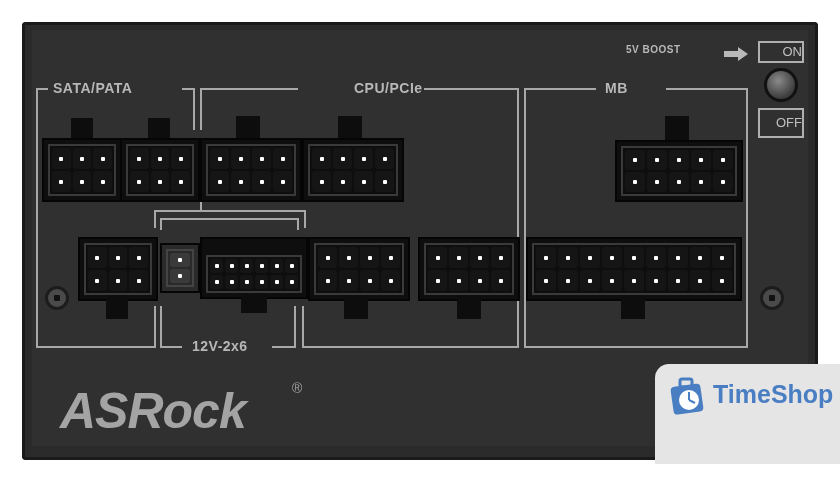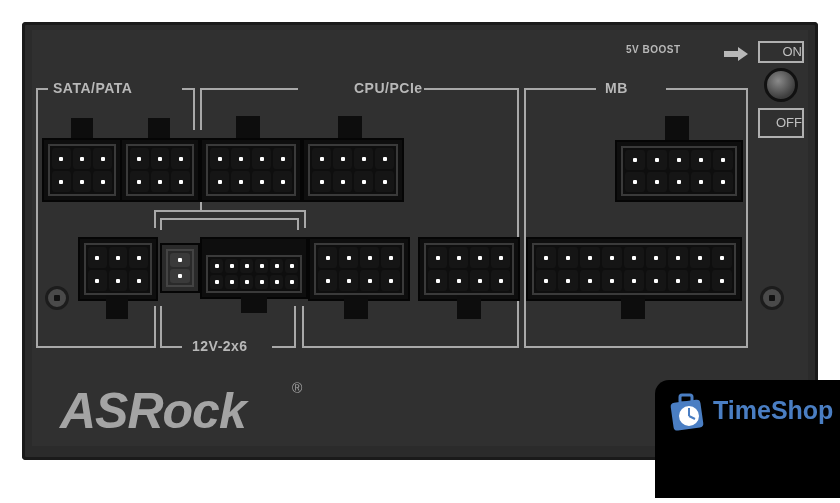"TimeShop" .shop { background: #000000 -> #e5e5e5; height: 118px -> 100px; top: 380px -> 364px }
